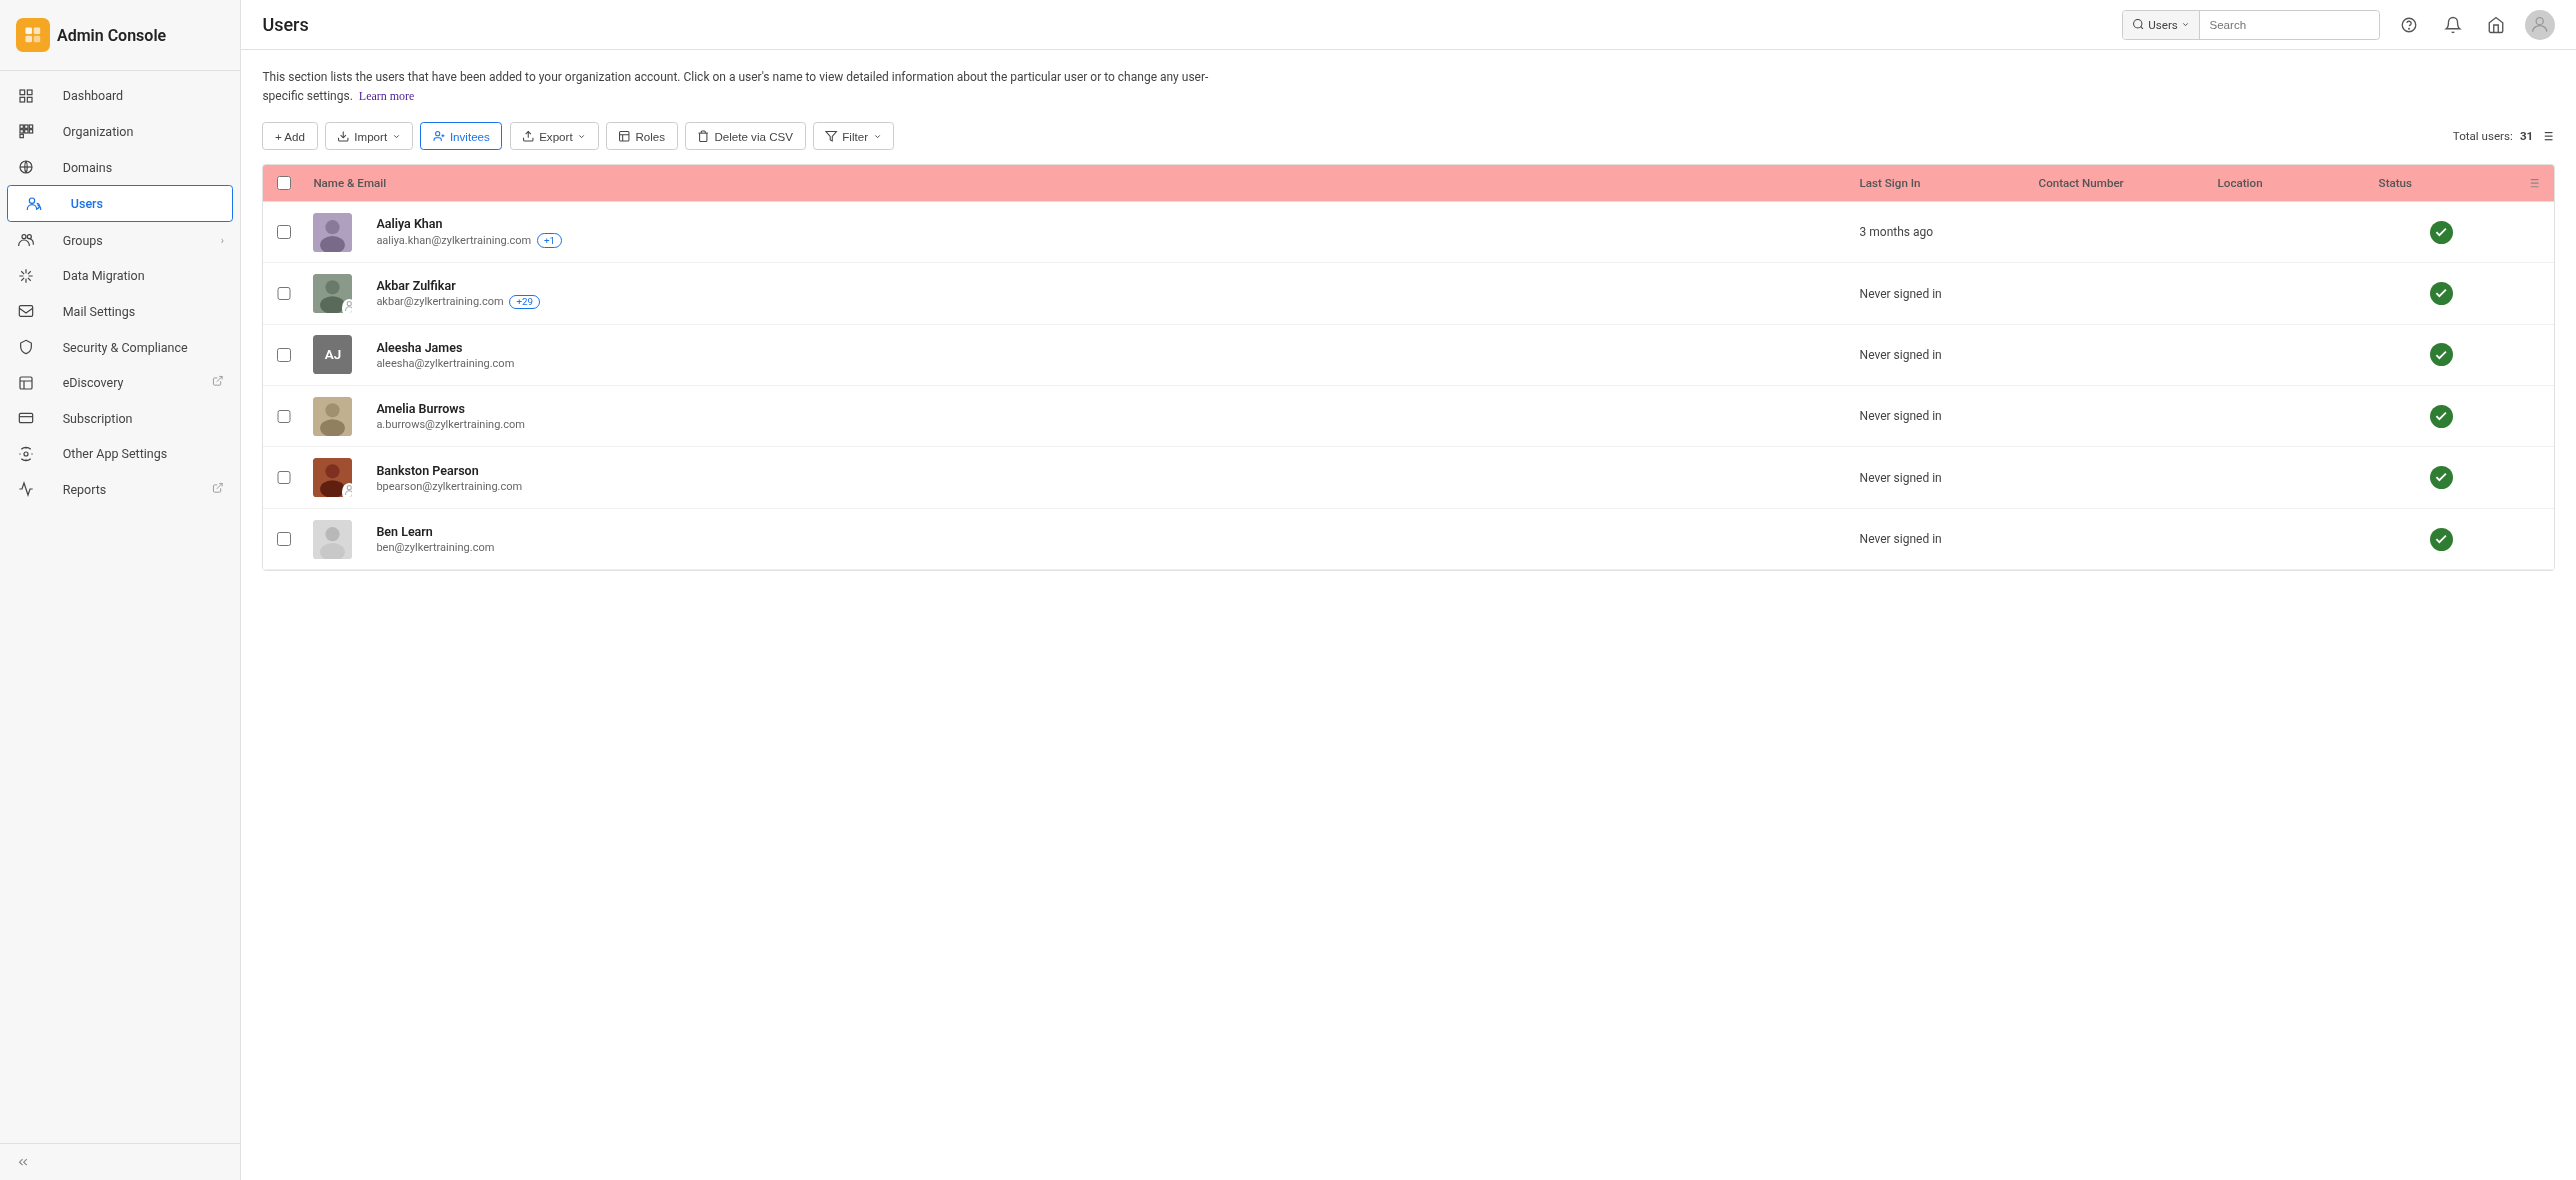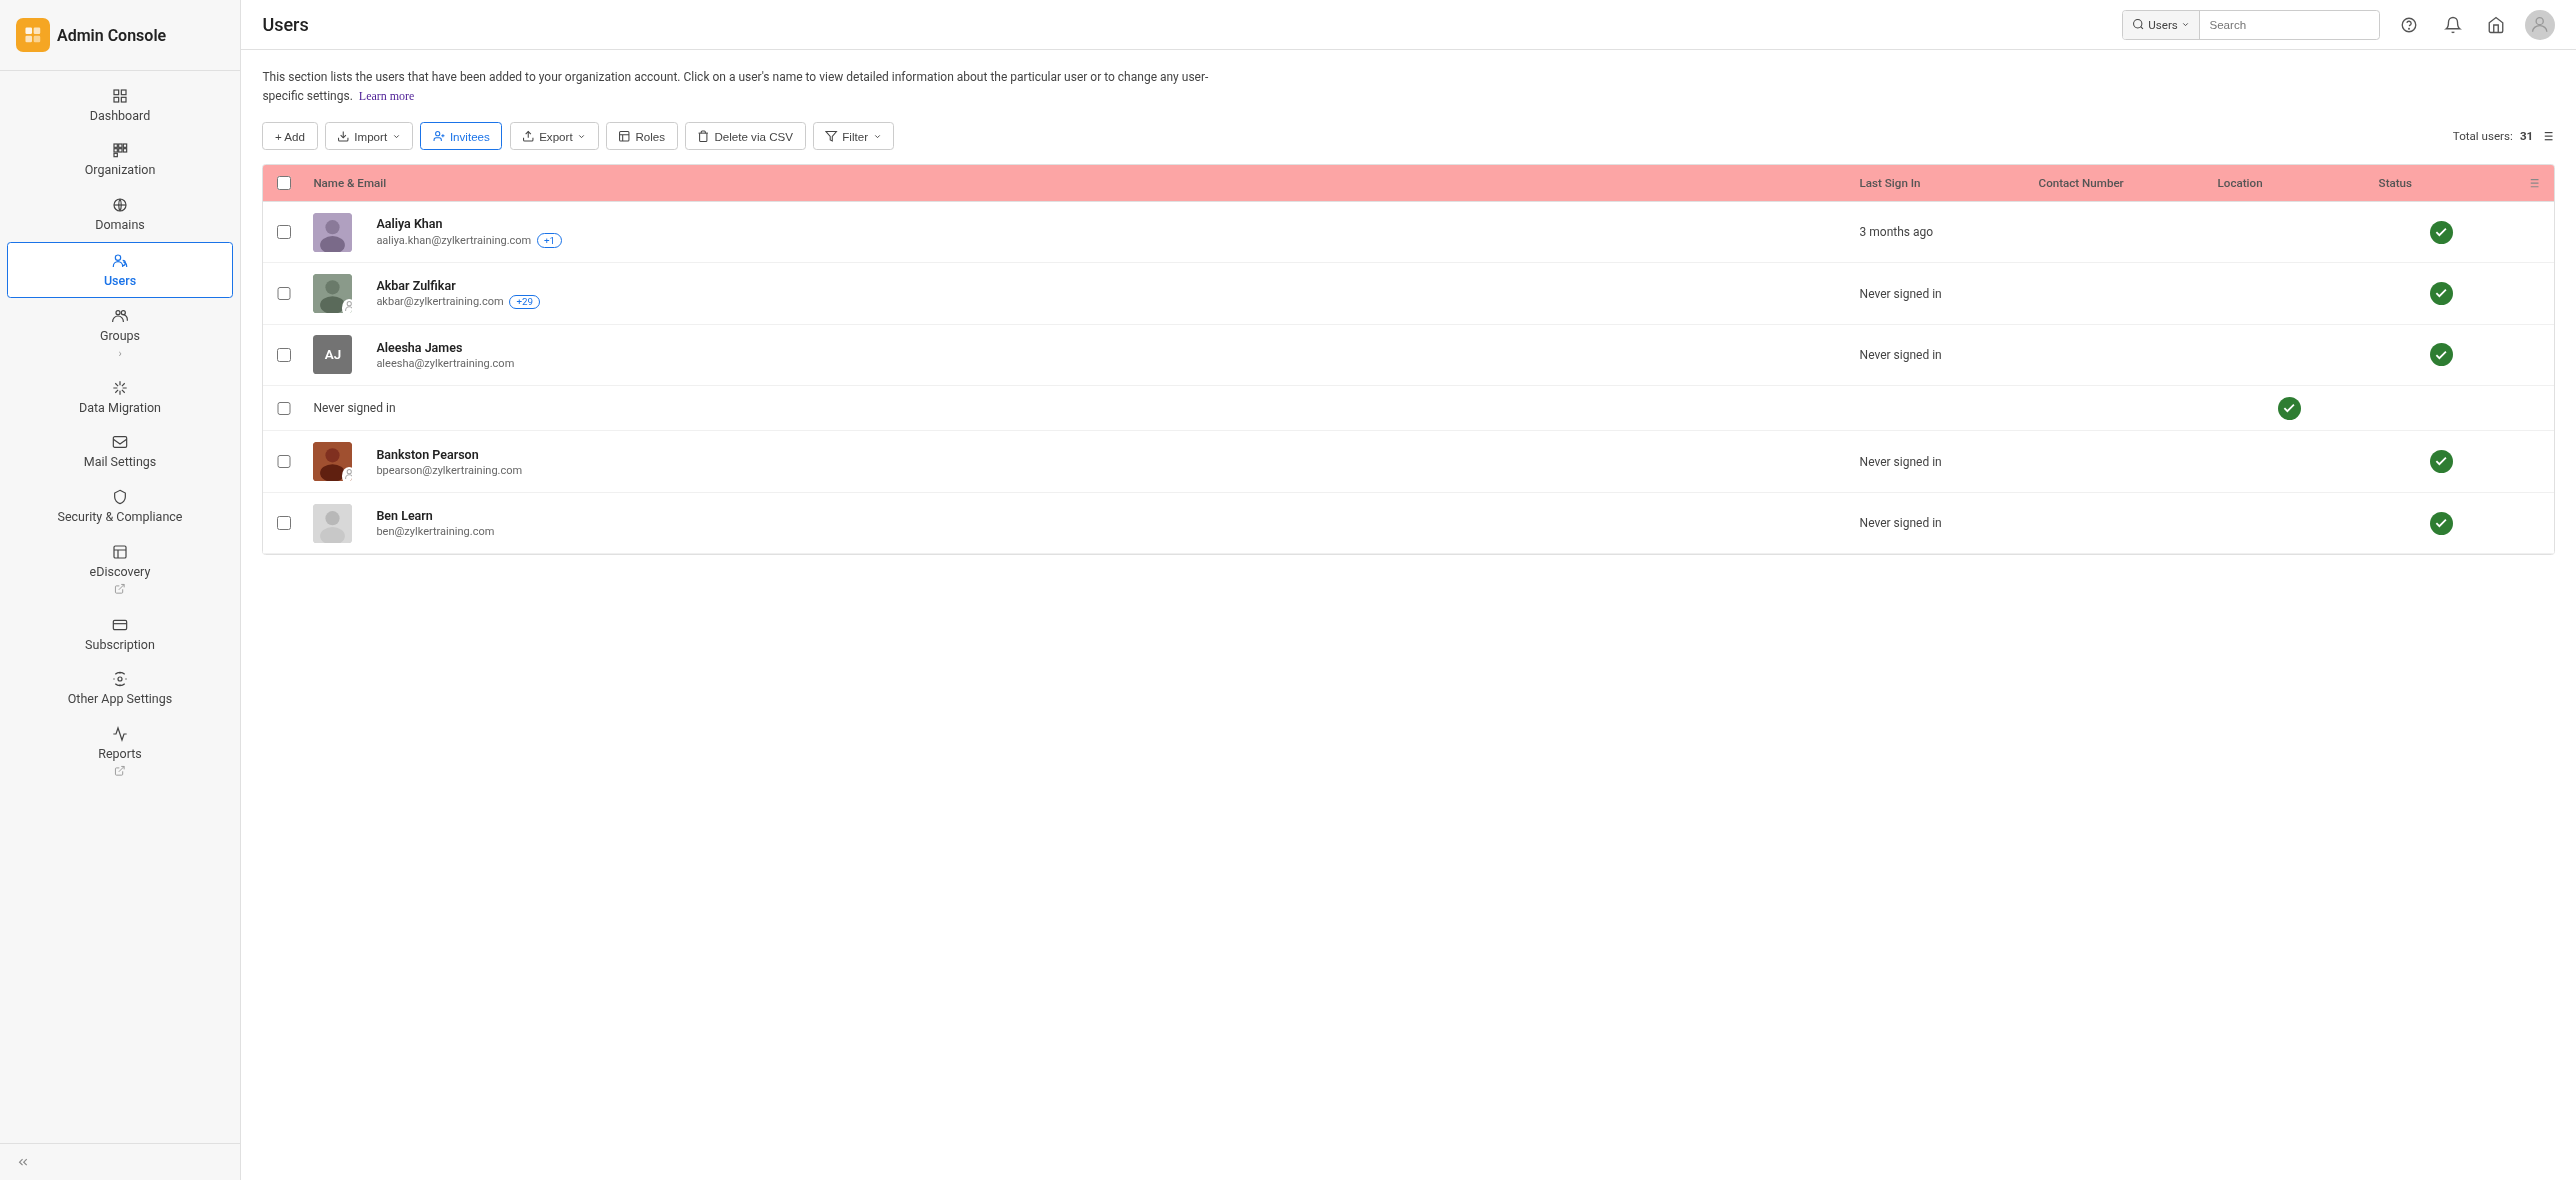"Dashboard" .nav-item { flex-direction: column -> none; gap: 4px -> 27px }
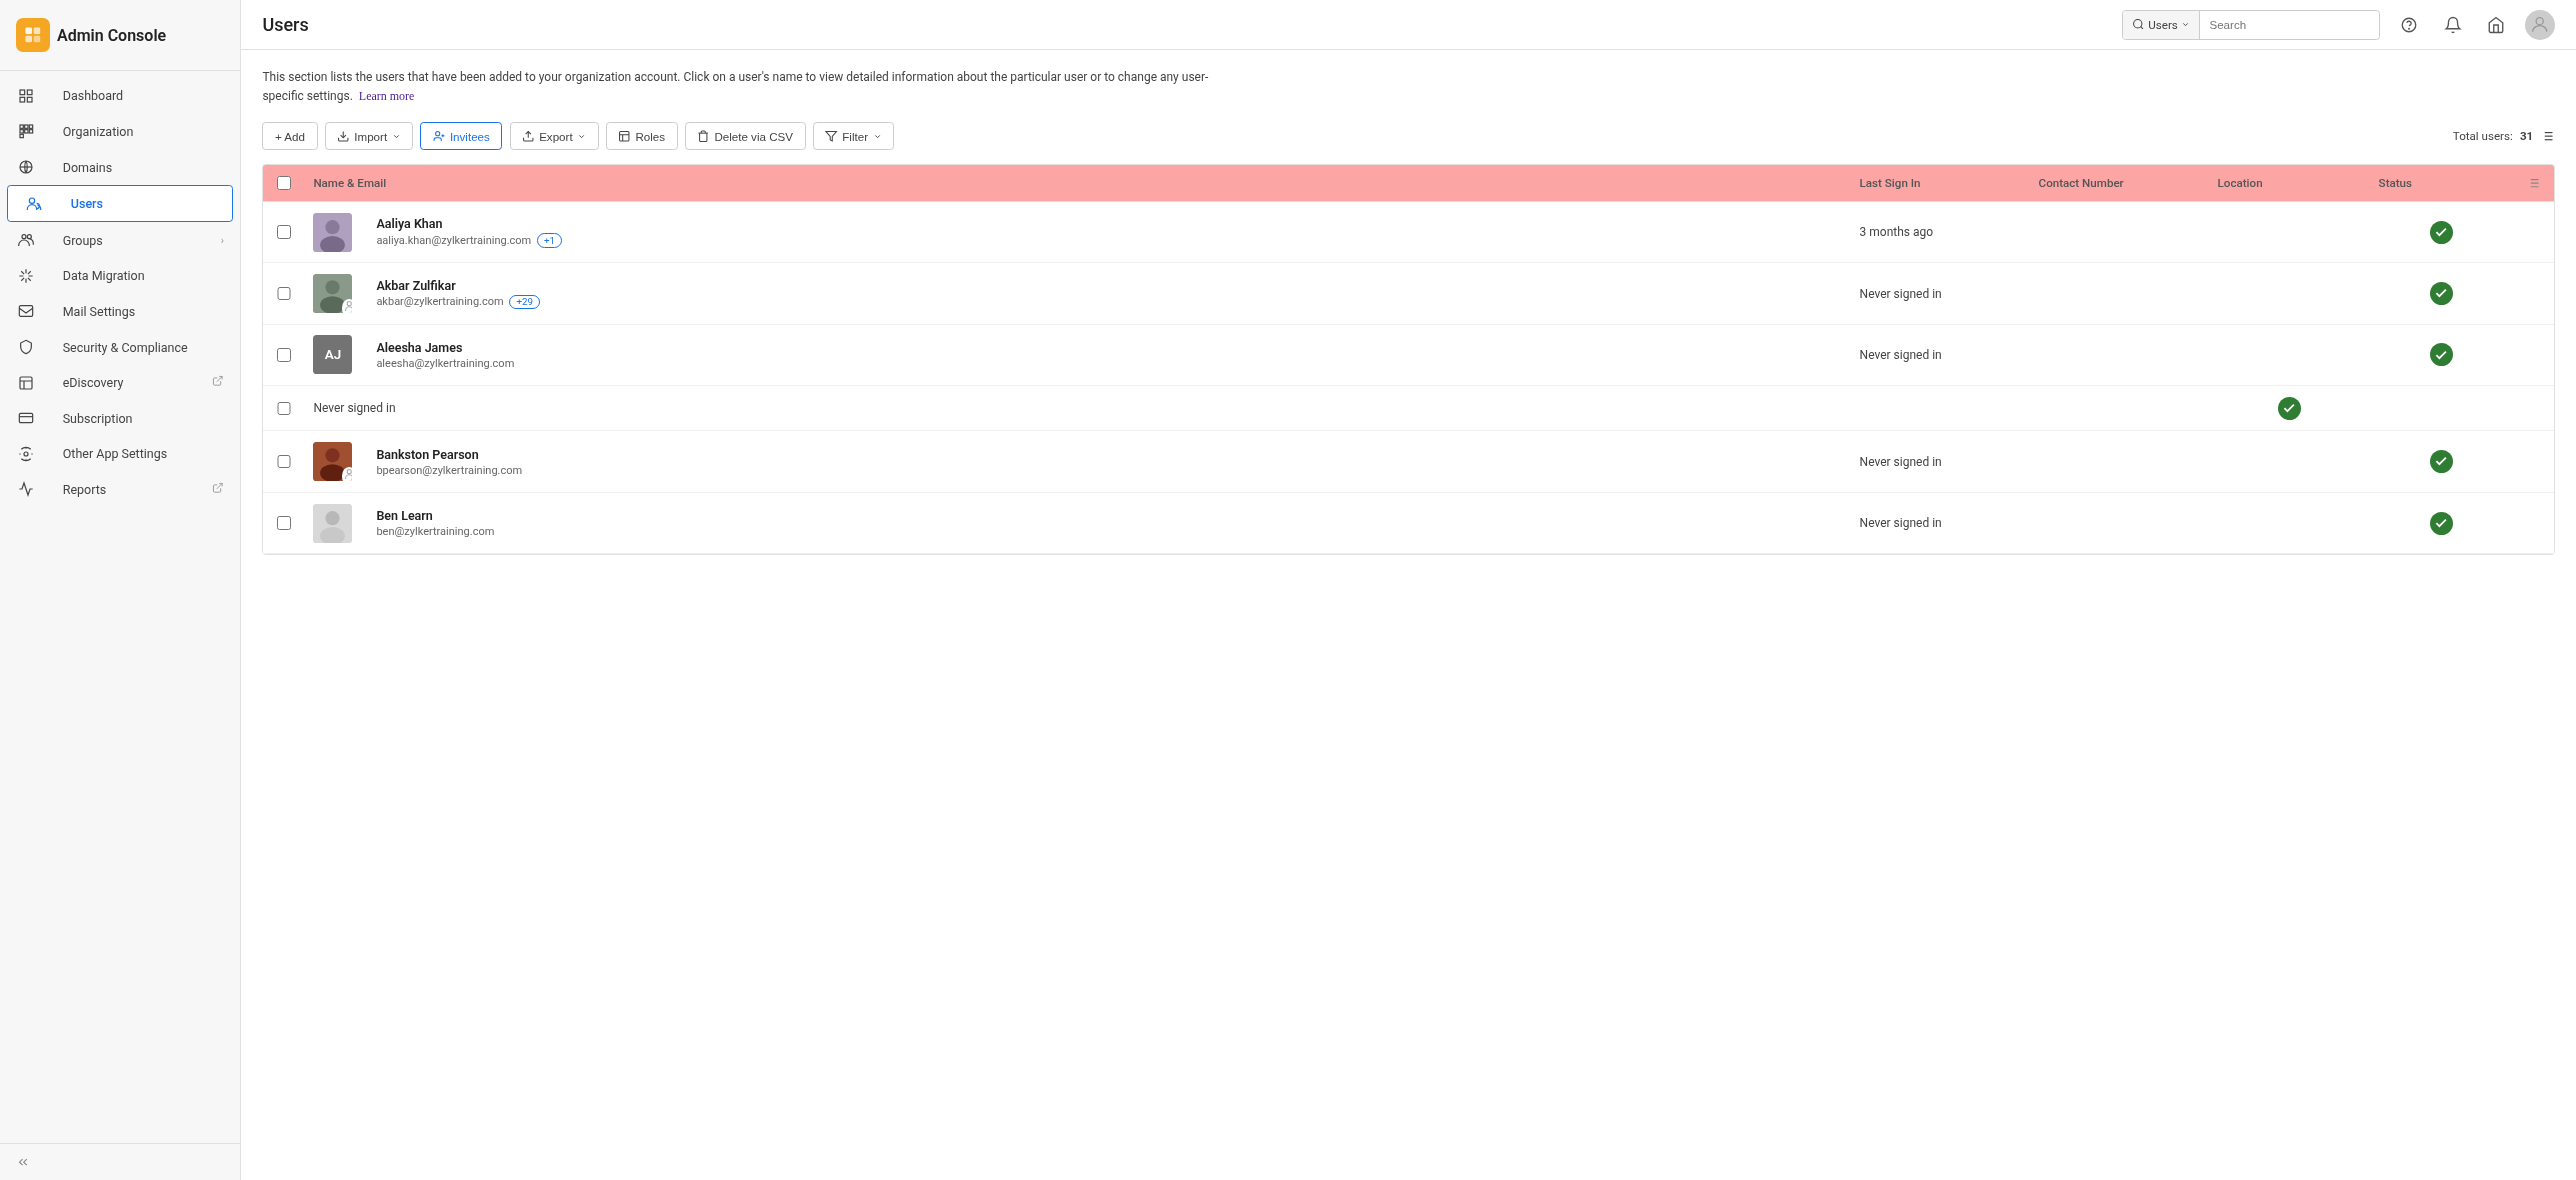"Amelia Burrows" div.table-cell { html: none -> <div> <div> <div> <svg> <rect></rect> <circle></circle> <ellipse></ellipse> </svg> </div> <div> <div> <span>Amelia Burrows</span> </div> <div> <span>a.burrows@zylkertraining.com</span> </div> </div> </div> </div> }
